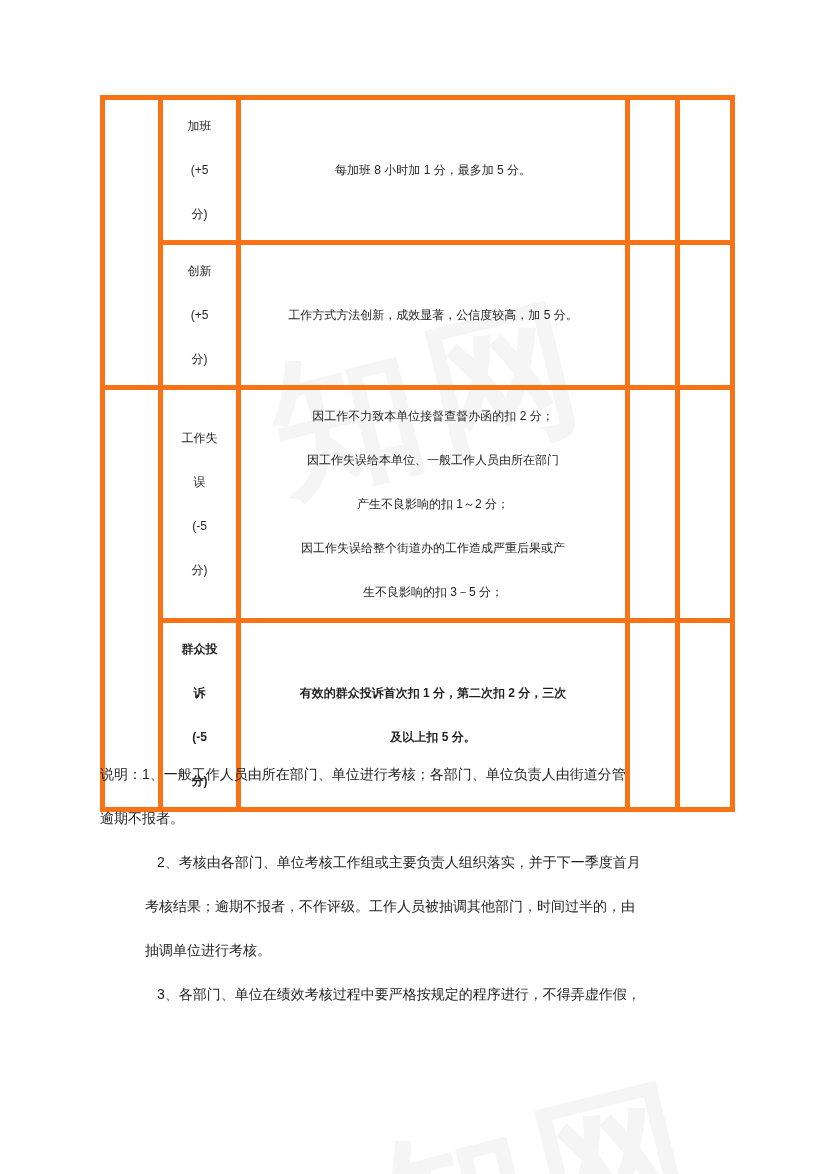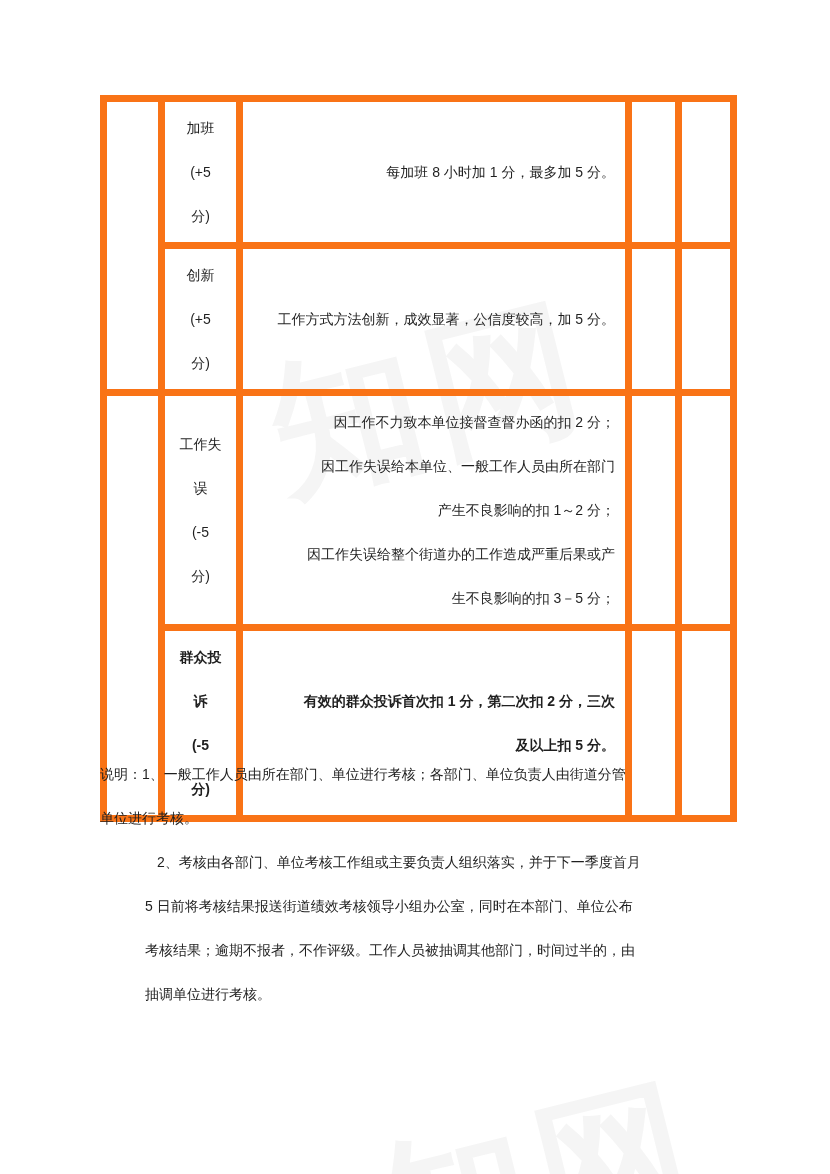"加班" .assessment-table td { border: 7px solid #f97316 -> 5px solid #f97316; font-size: 14px -> 12px }
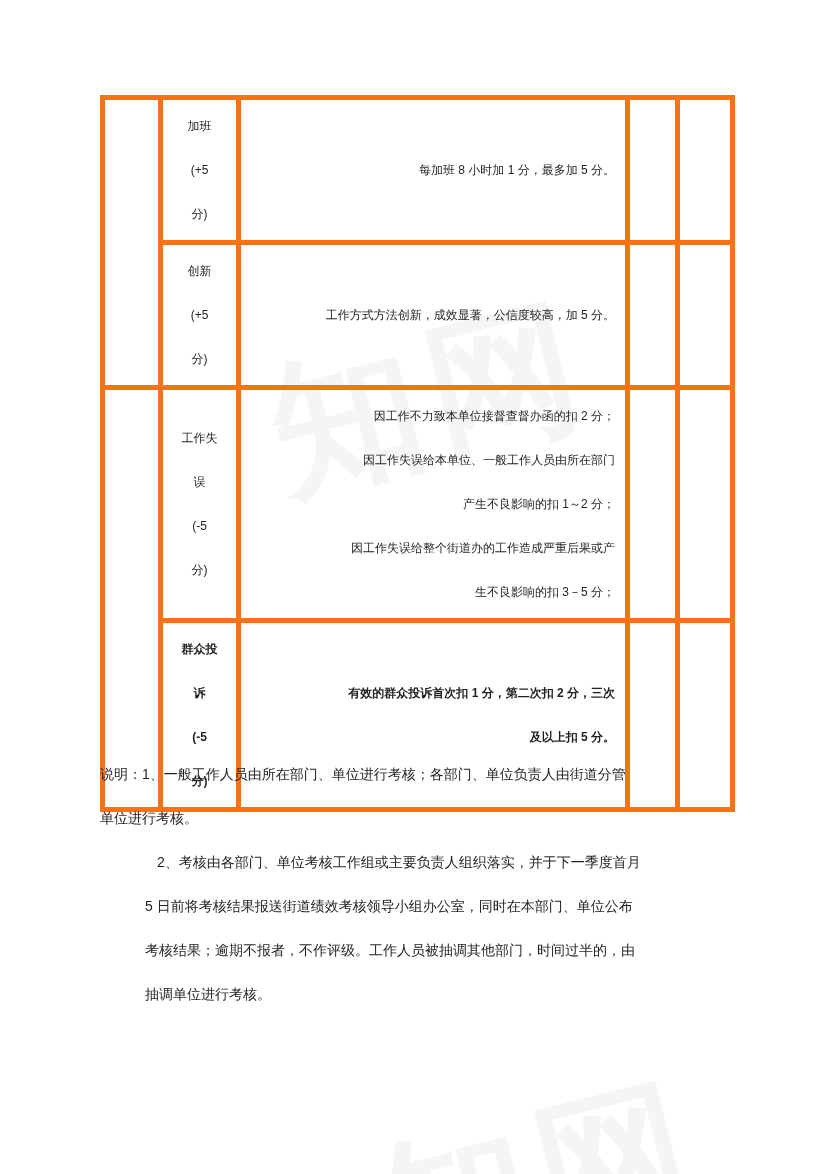"每加班 8 小时加 1 分，最多加" td.desc-cell { text-align: right -> center }
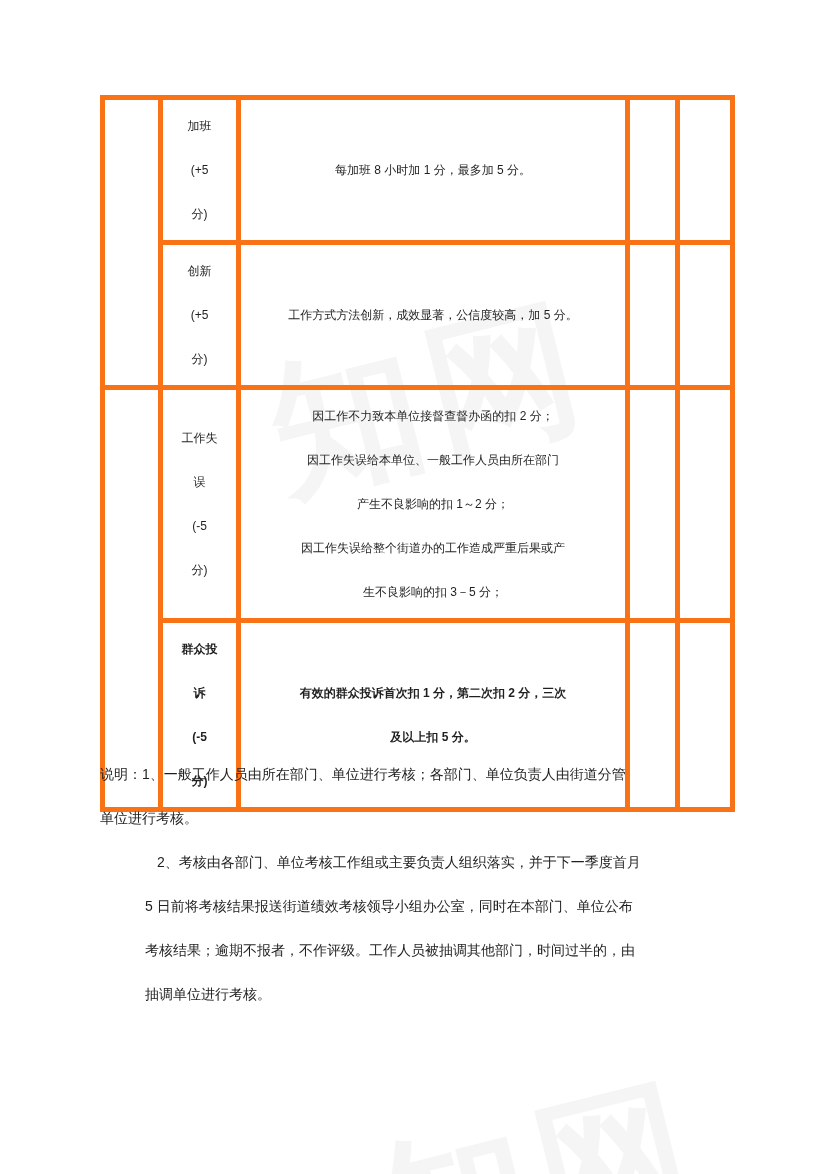"单位进行考核。" div.note-line { text: 单位进行考核 -> 逾期不报者 }
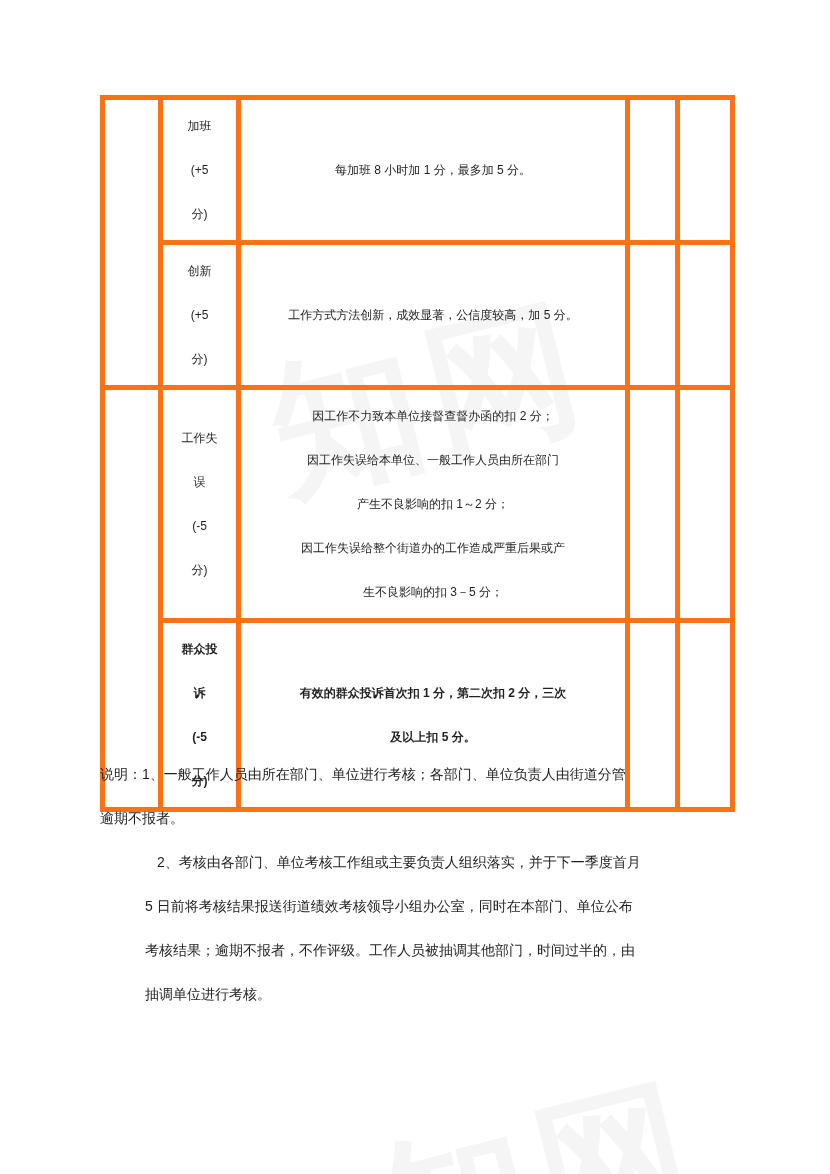"5 日前将考核结果报送街道绩效考核领导小组办公室，同时在本部门、单位公布" div.note-line { html: <div>5 日前将考核结果报送街道绩效考核领导小组办公室，同时在本部门、单位公布</div> -> none }
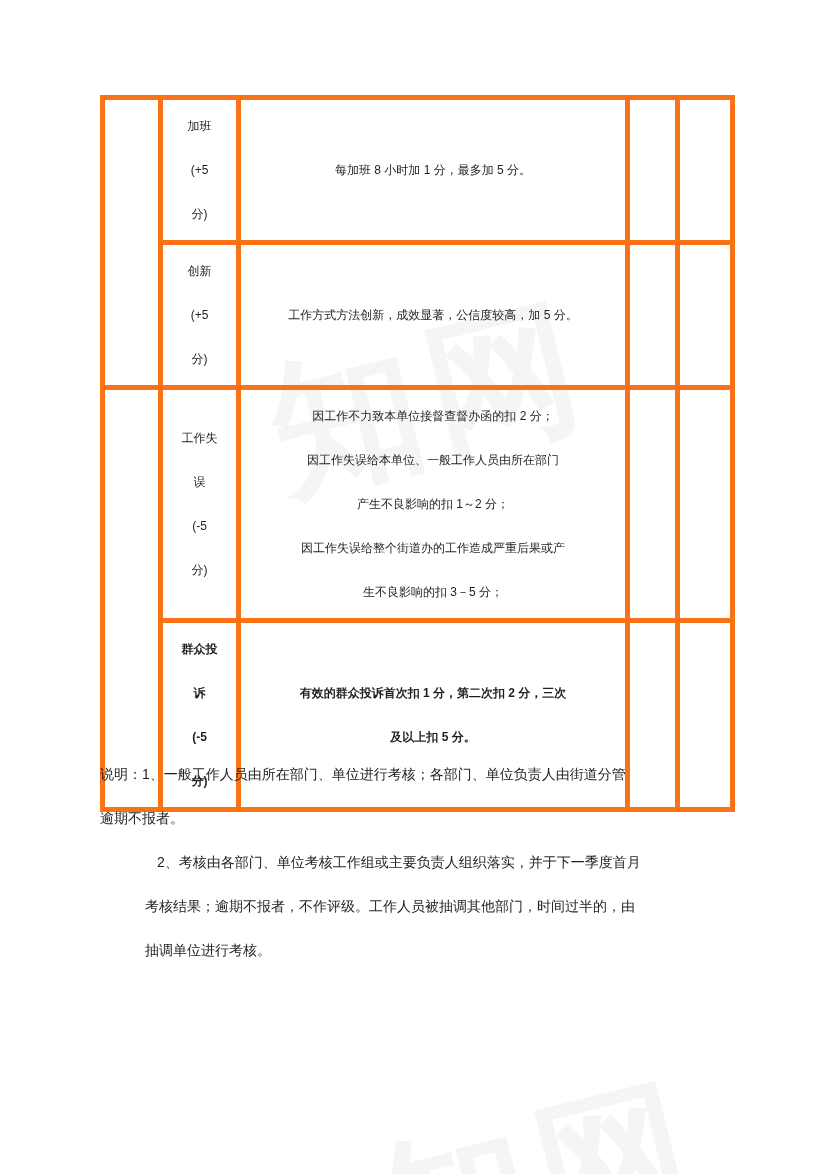"3、各部门、单位在绩效考核过程中要严格按规定的程序进行，不得弄虚作假，" div.note-line { html: none -> <div>3、各部门、单位在绩效考核过程中要严格按规定的程序进行，不得弄虚作假，</div> }
